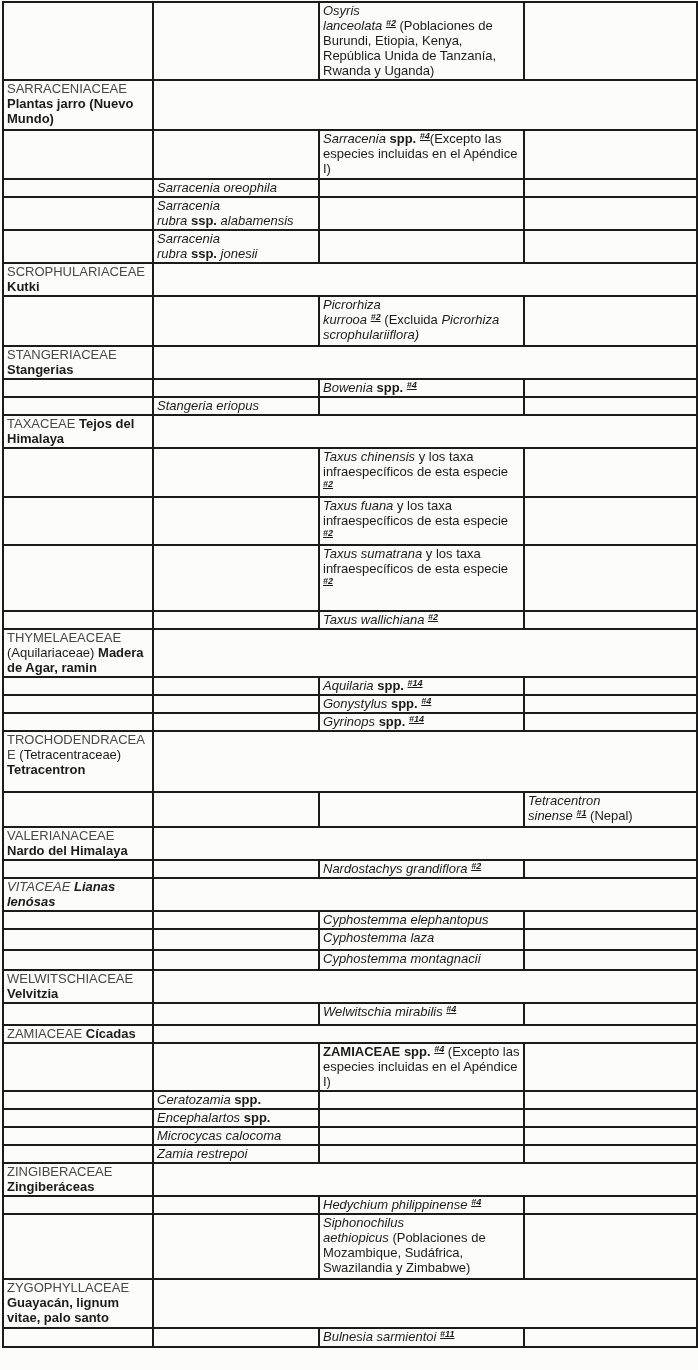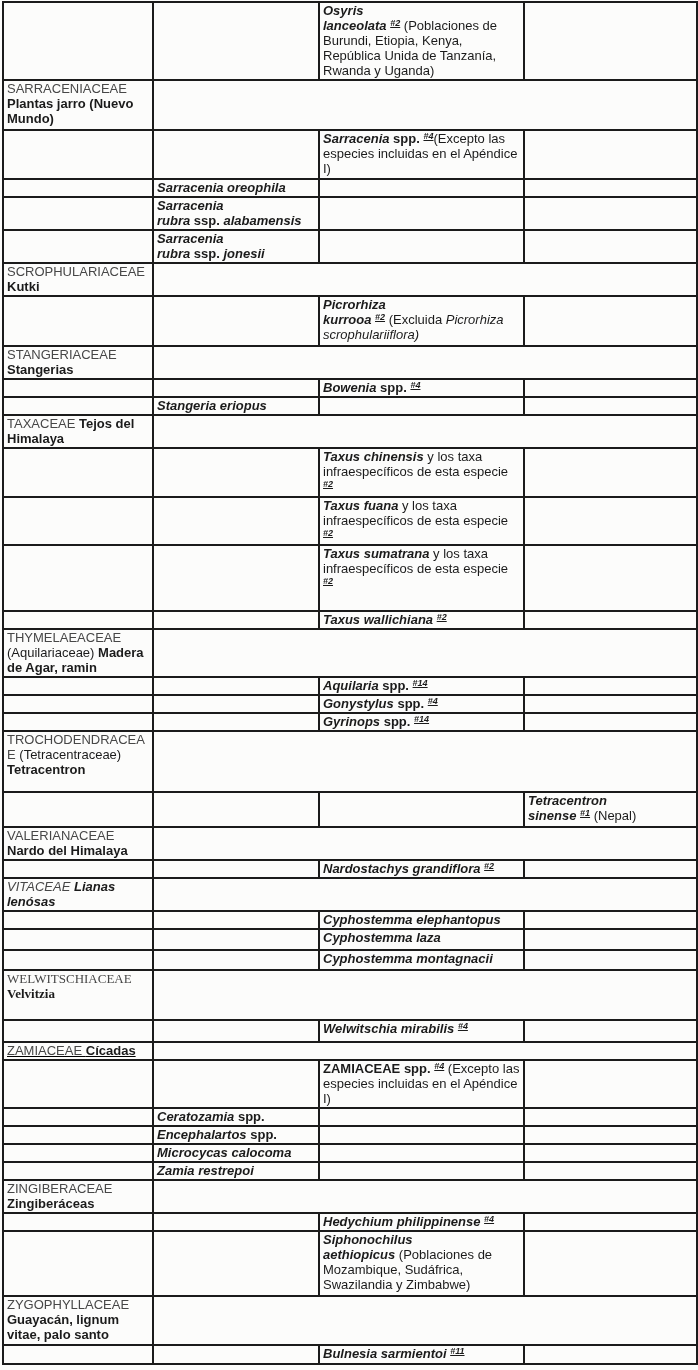"Osyris" .seg-sci { font-weight: 700 -> 400 }
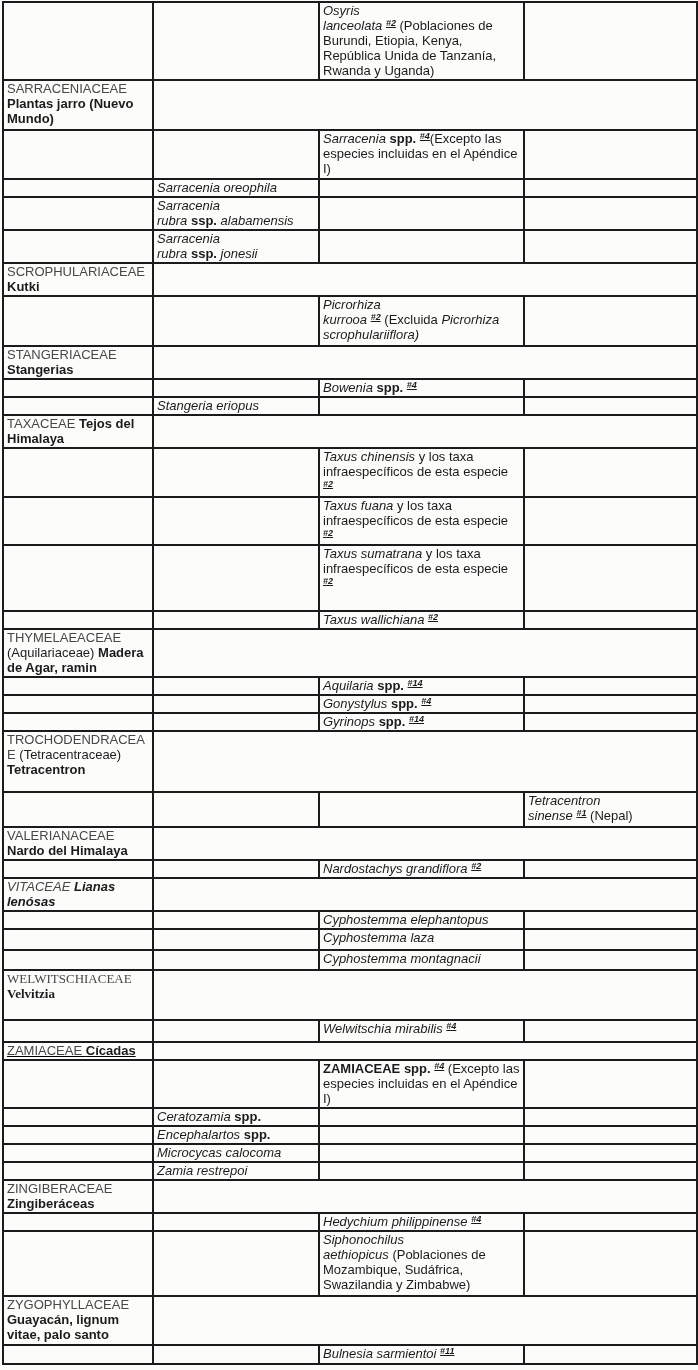"WELWITSCHIACEAE Velvitzia" tr { font-family: Liberation Serif, serif -> none; height: 50px -> 33px }
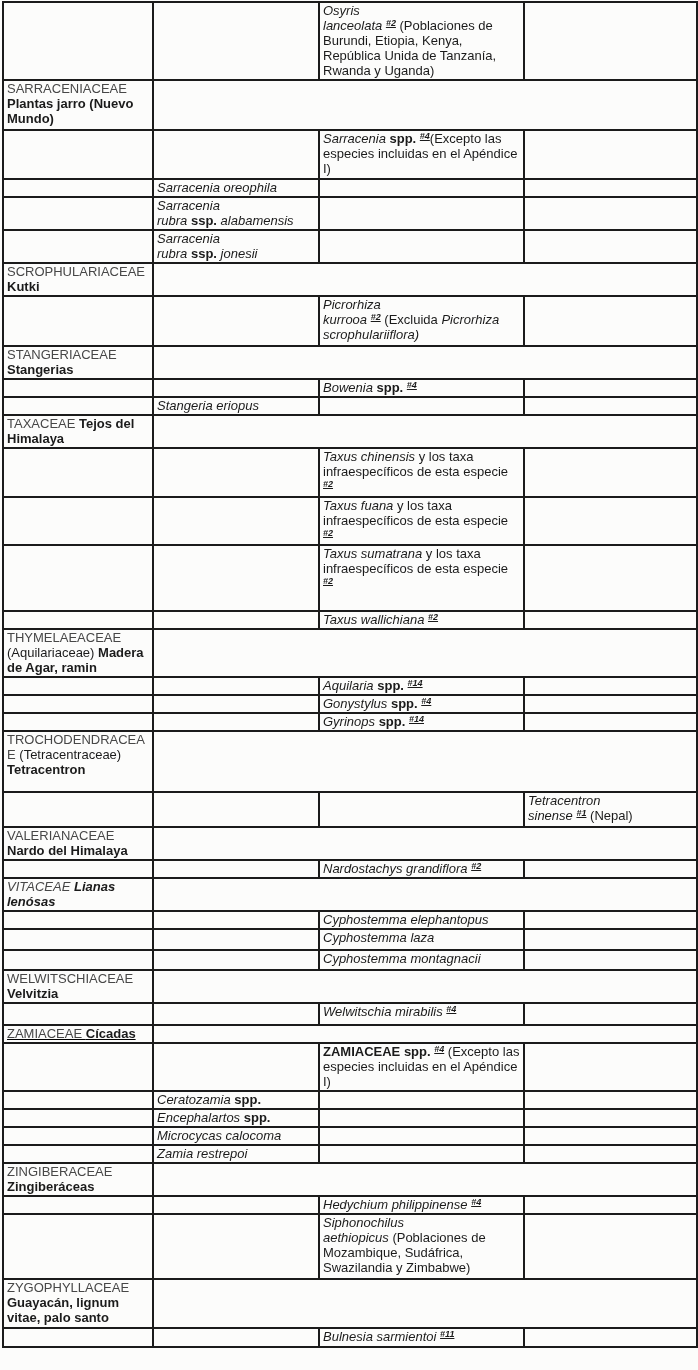"ZAMIACEAE Cícadas" tr { text-decoration: underline -> none }
